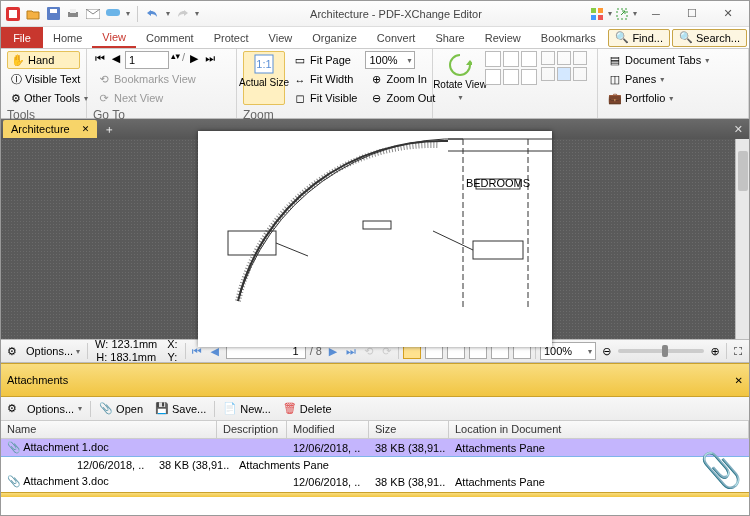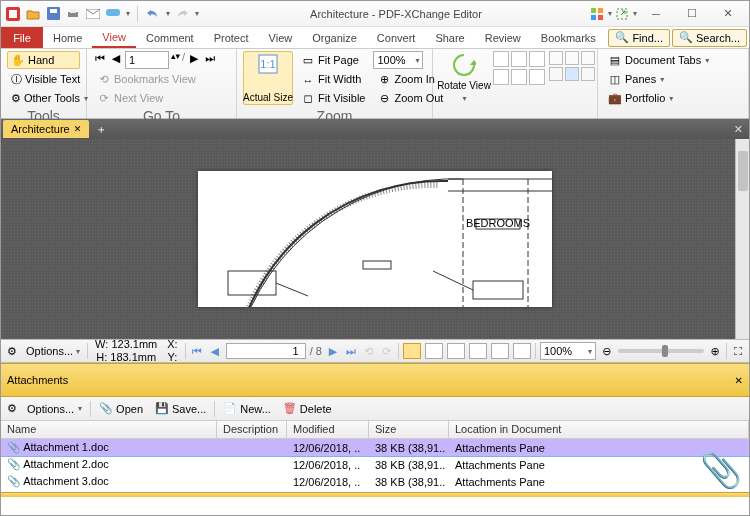"1:1" .rbtn.big { justify-content: space-between -> flex-start; width: 50px -> 42px }
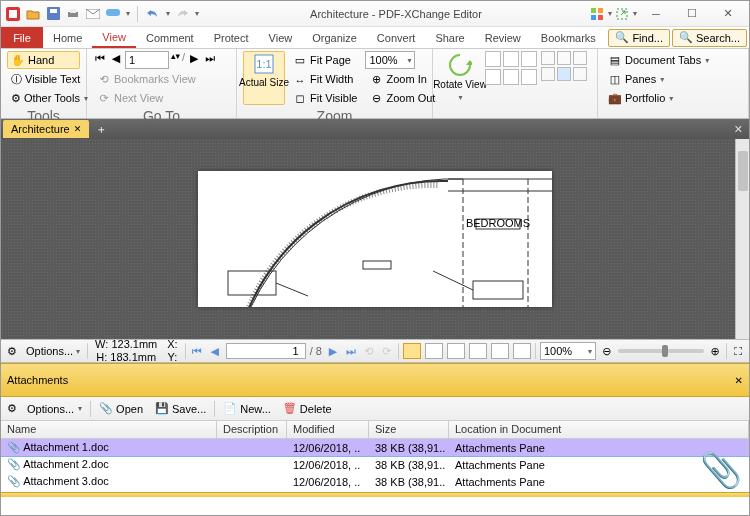"Tools" .rgroup .glabel { font-size: 14px -> 12px; text-align: center -> left }
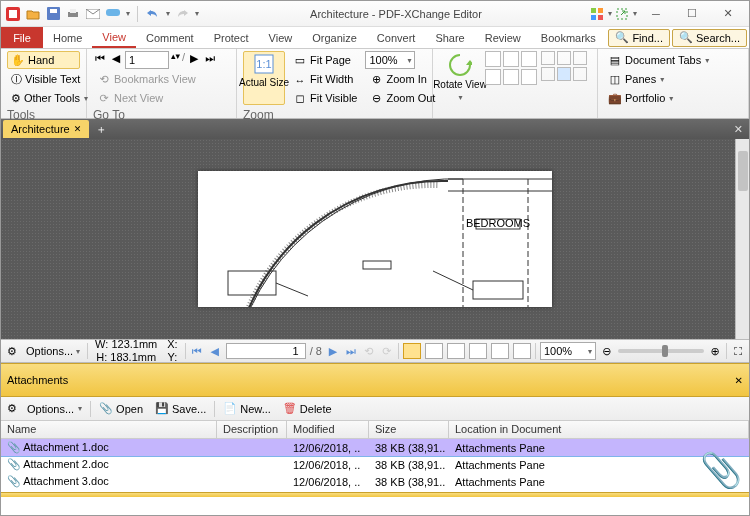"Architecture" .doctab { gap: 4px -> 12px }
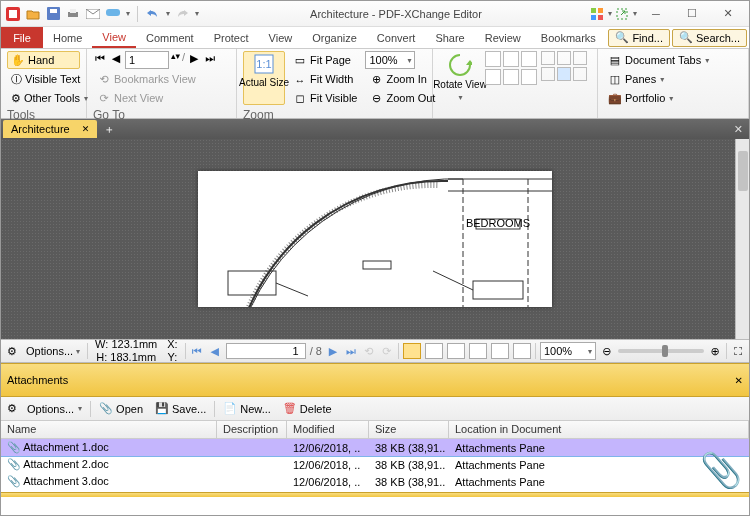"BEDROOMS" .page { height: 136px -> 216px }
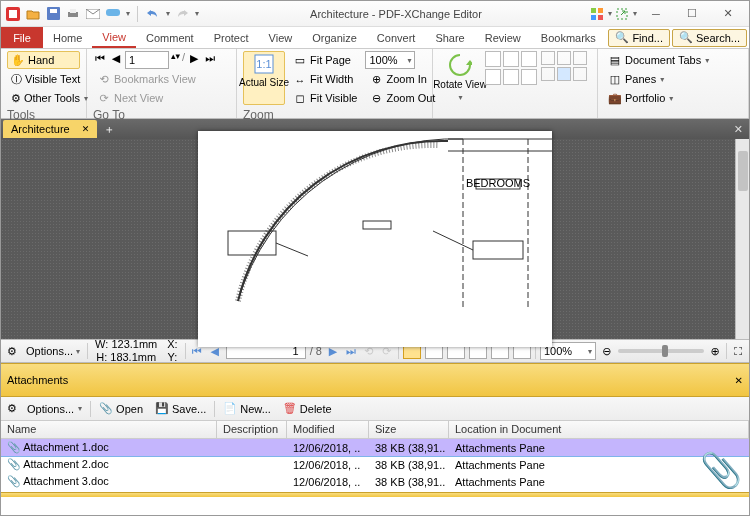"📎 Attachment 2.doc" div.col-name { html: <div>📎 <span>Attachment 2.doc</span></div> -> none }
